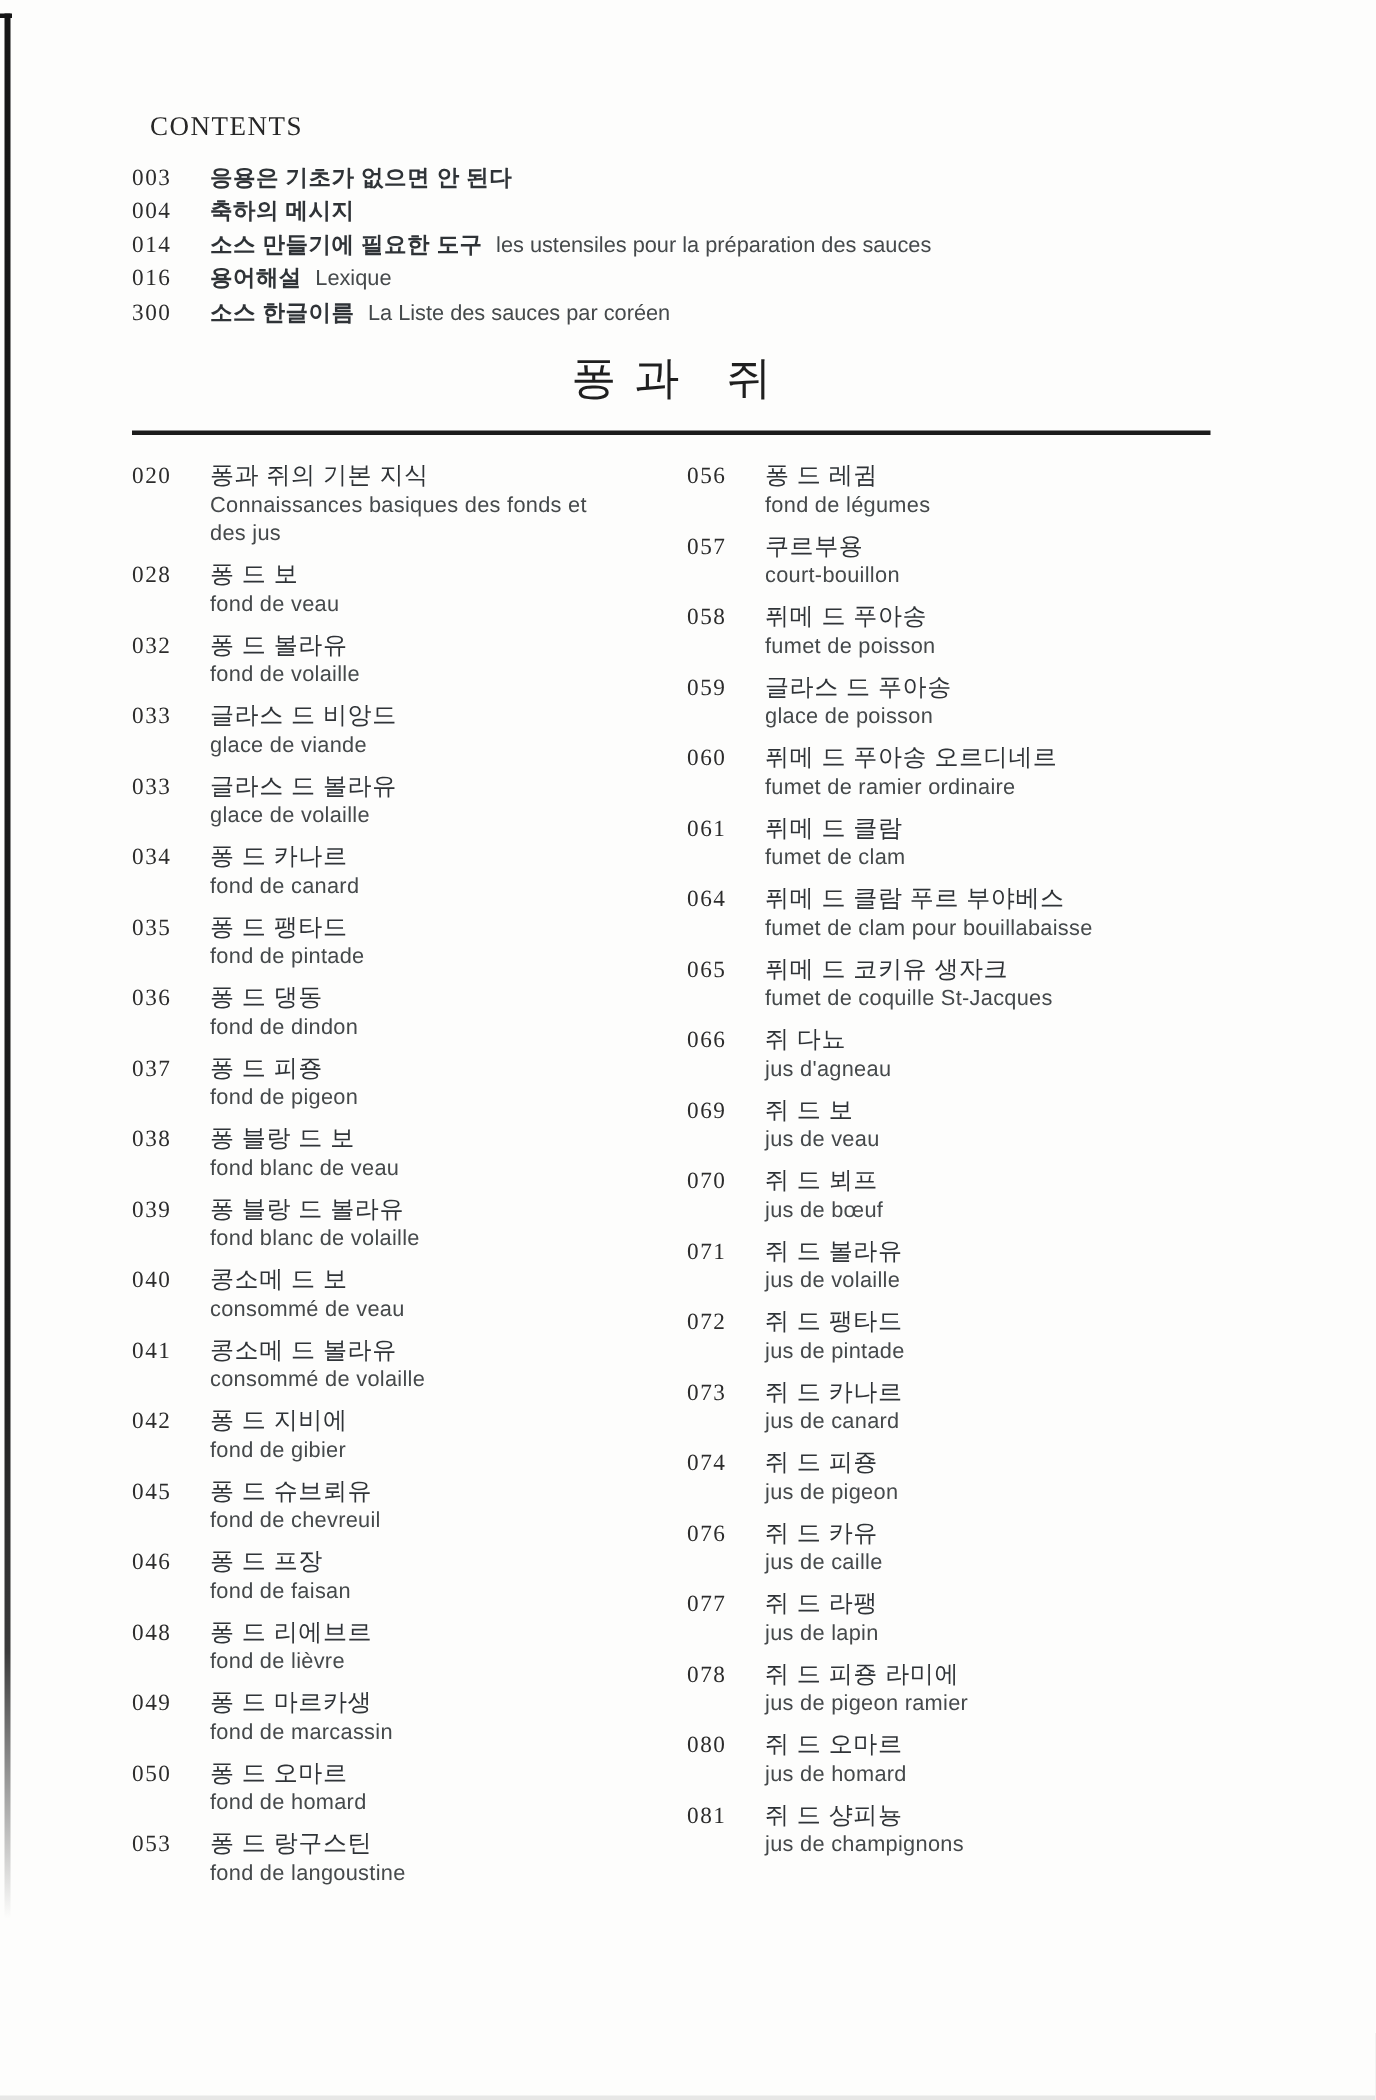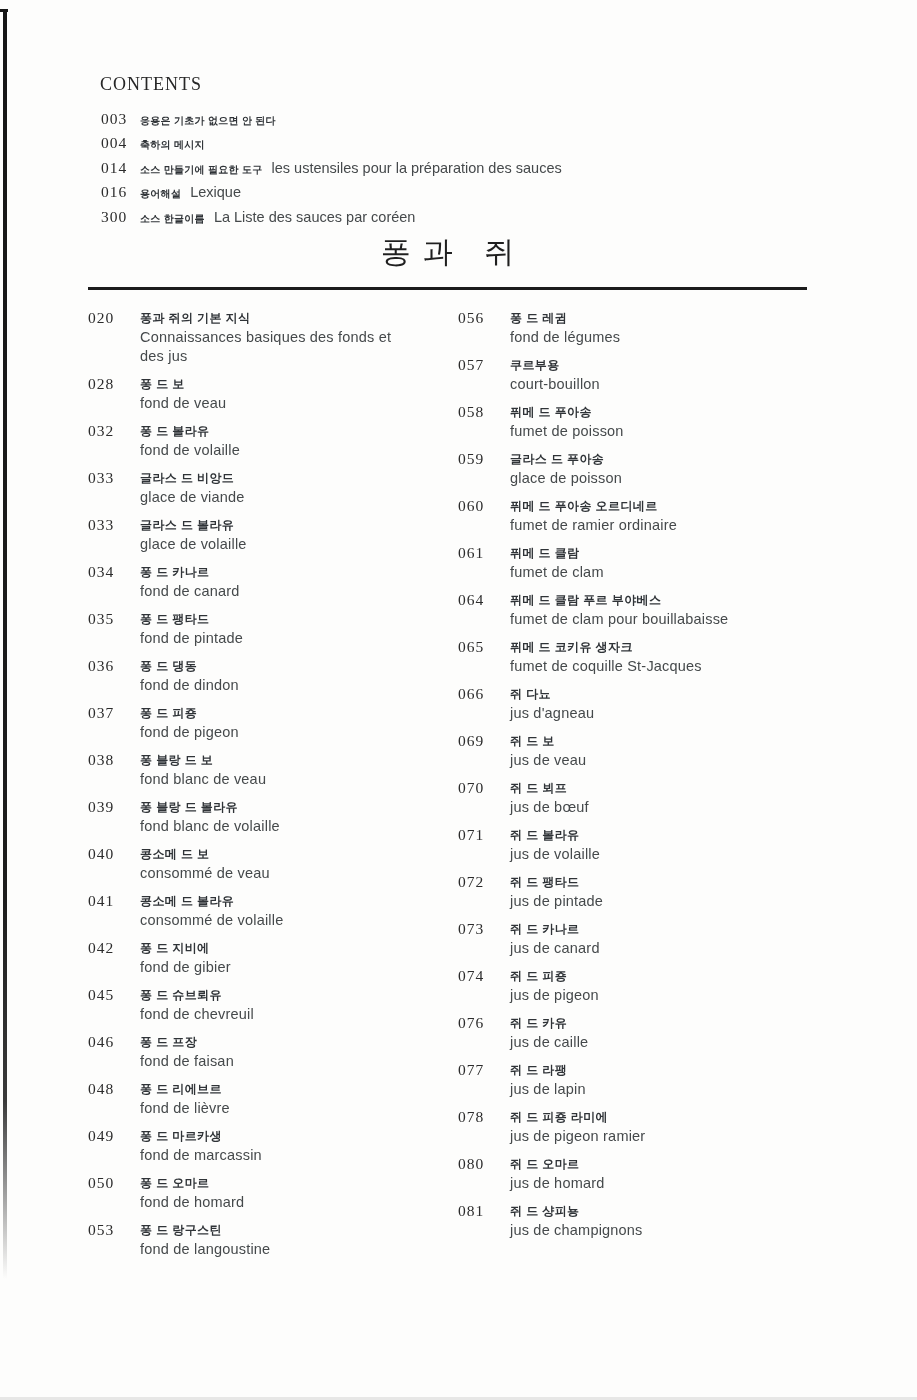"003" .front-list { text-align: center -> none }
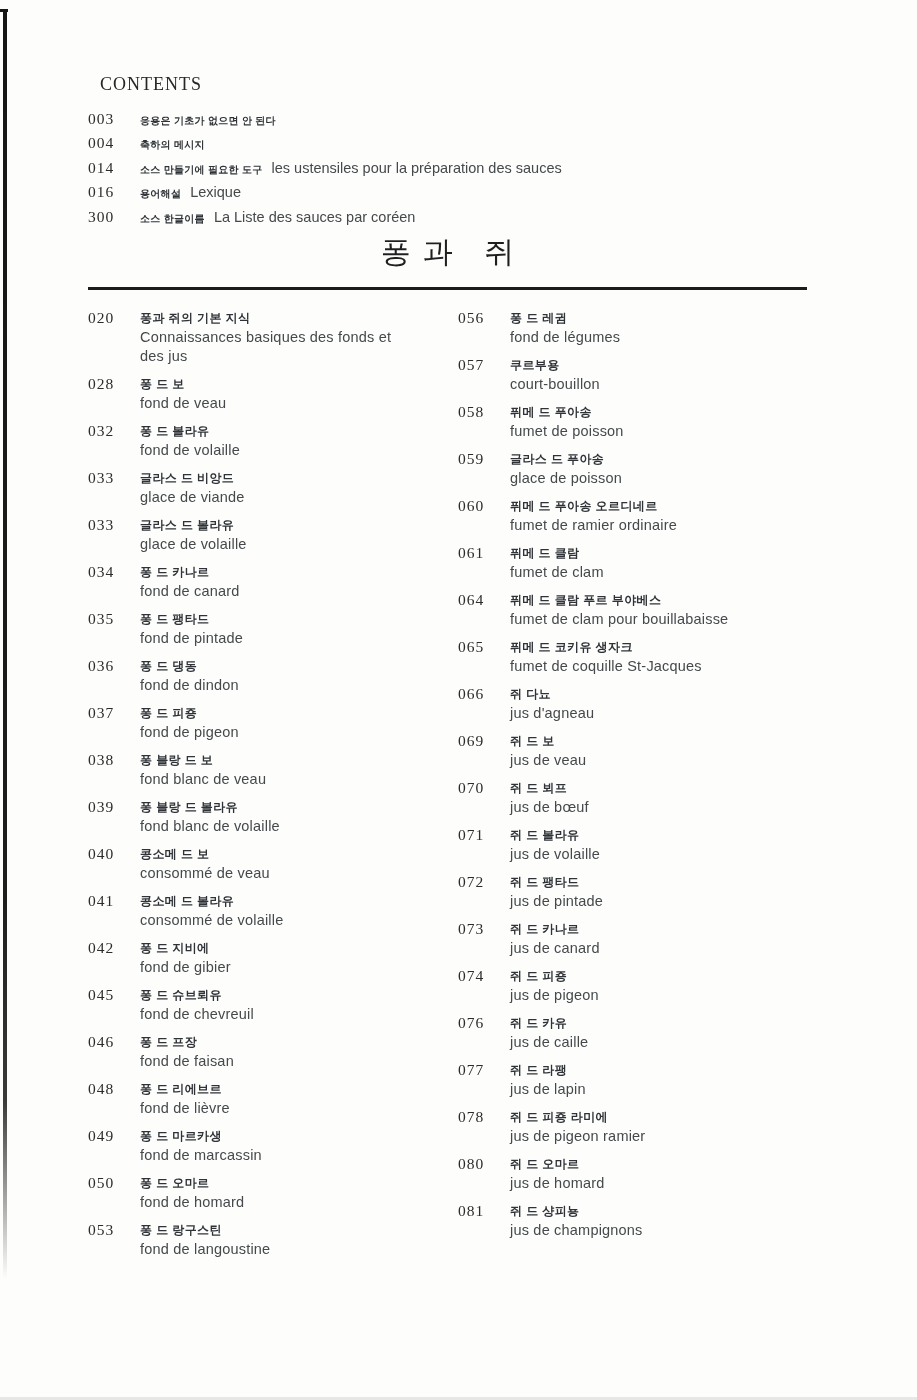"응용은 기초가 없으면 안 된다" .fm-row .ko { font-size: 10px -> 15px }
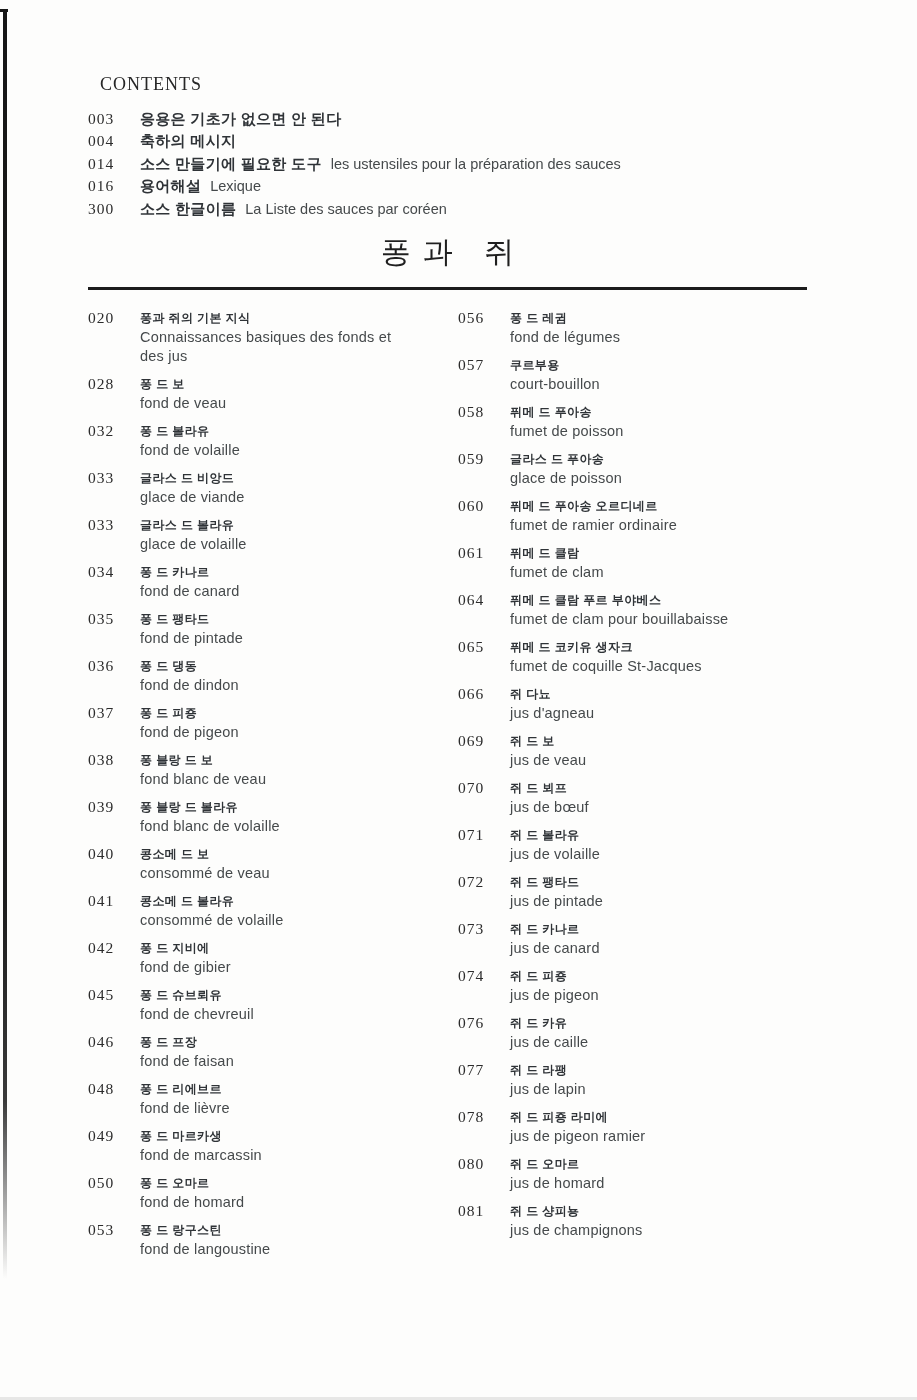"퐁과 쥐의 기본 지식" .entry .ko { font-size: 12px -> 16px; font-weight: bold -> normal }
